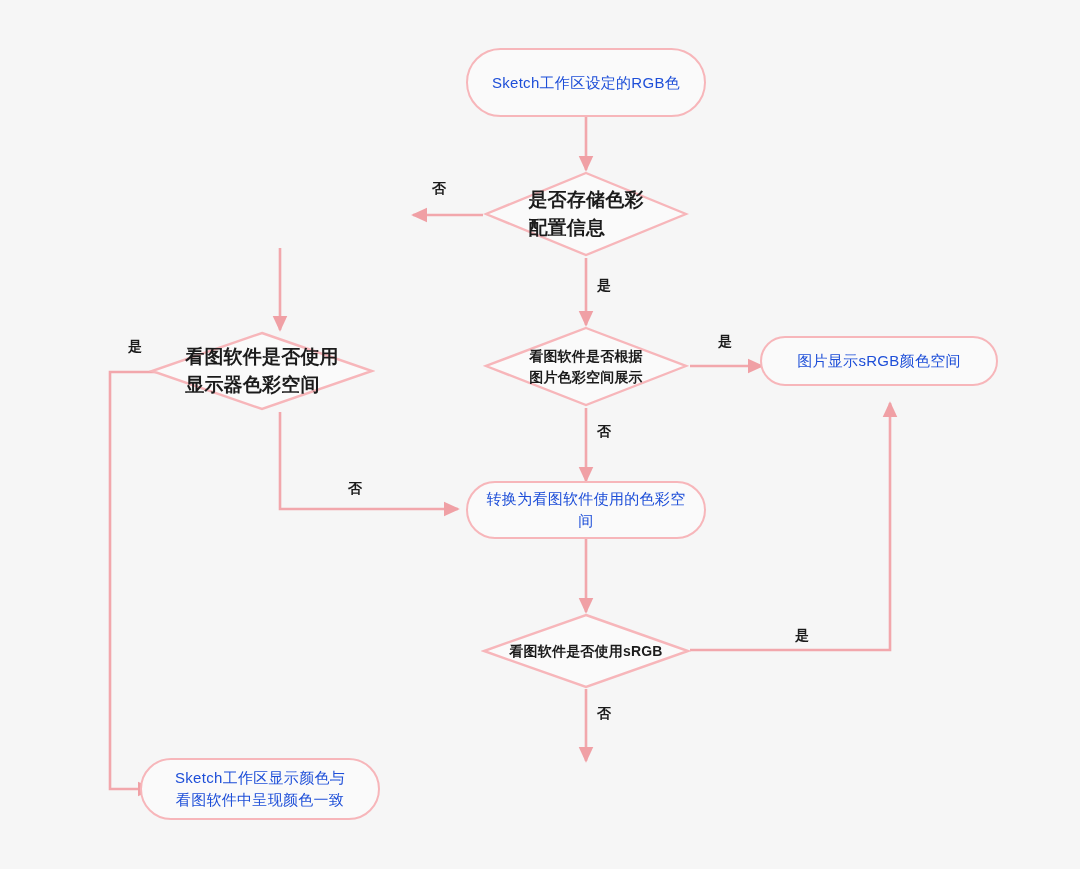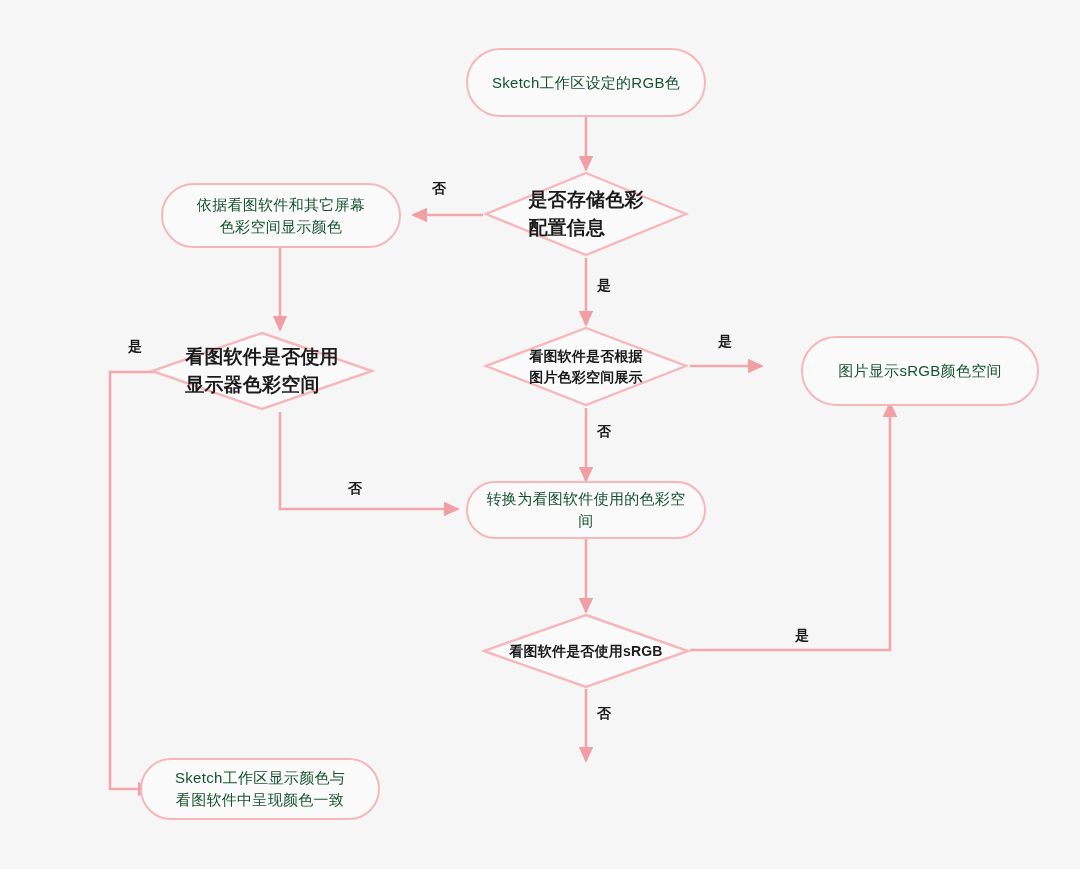"Sketch工作区设定的RGB色" .node { color: #14532d -> #1d4ed8 }
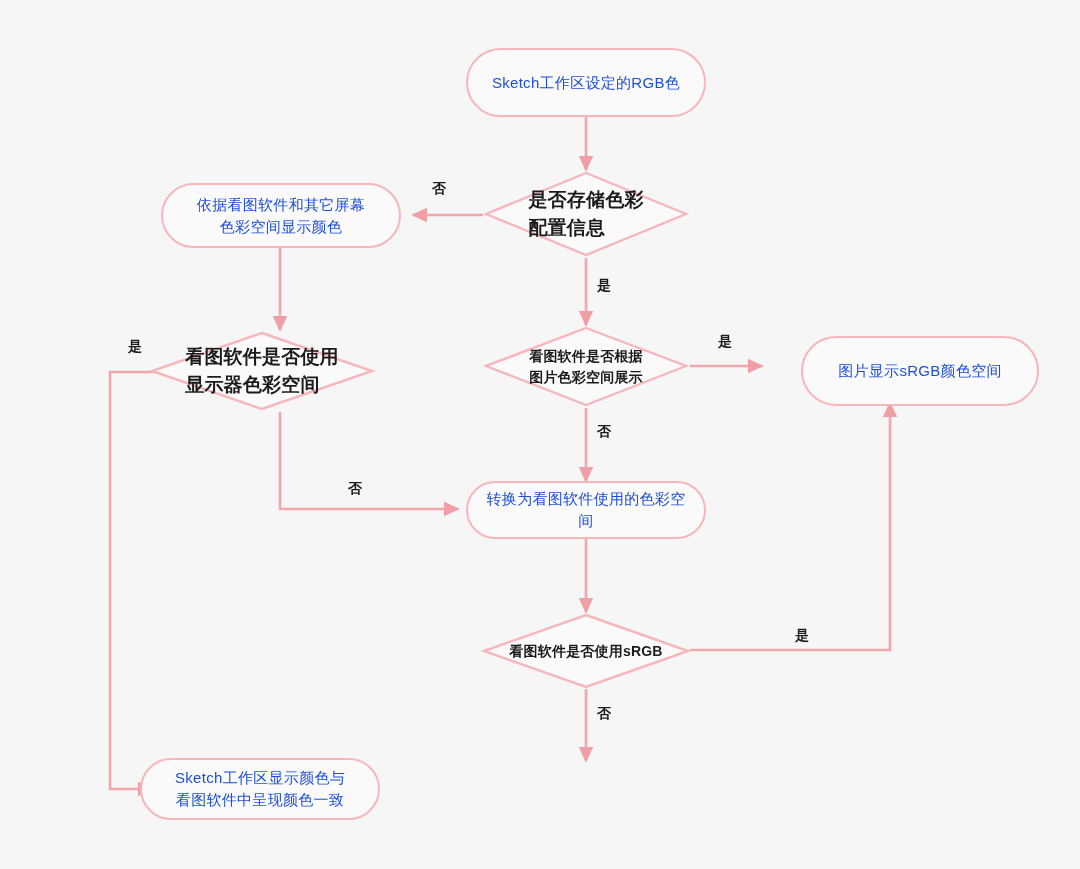"依据看图软件和其它屏幕" div.node { html: <div> <span>依据看图软件和其它屏幕 色彩空间显示颜色</span> </div> -> none }
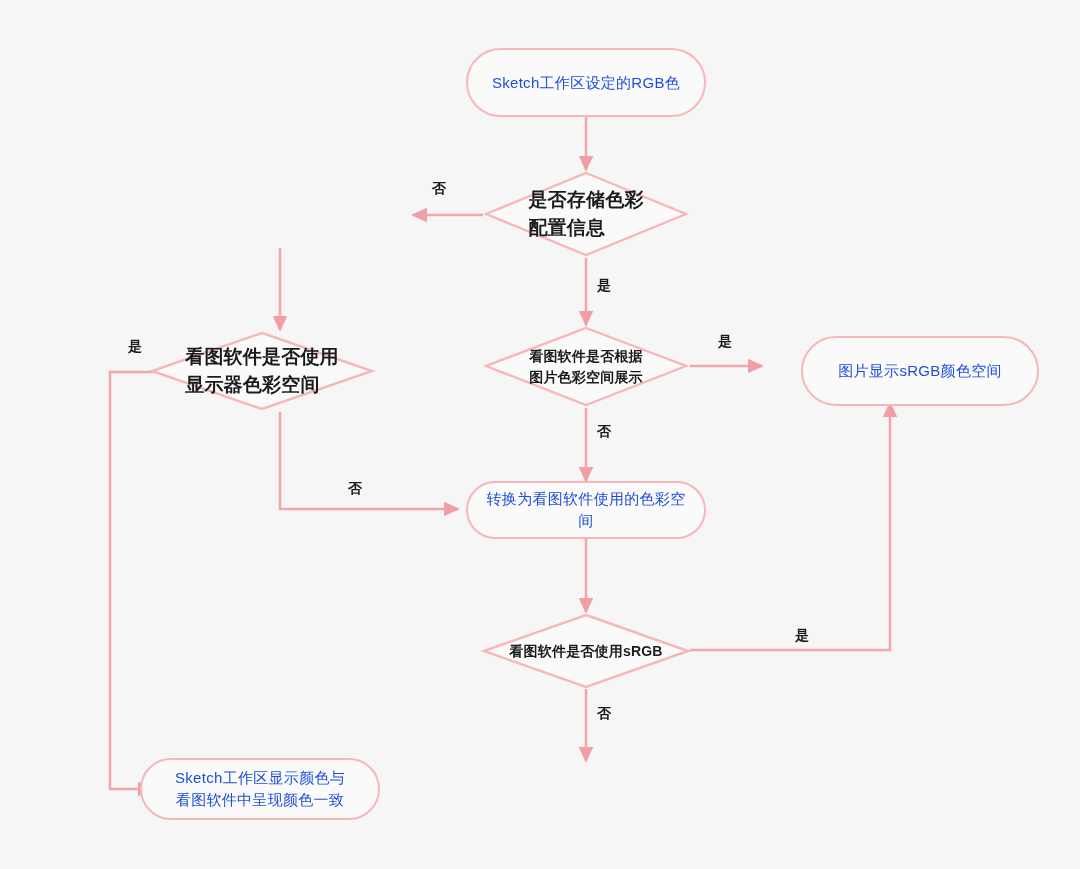"图片显示sRGB颜色空间" div.node { height: 70px -> 50px; left: 801px -> 760px }
